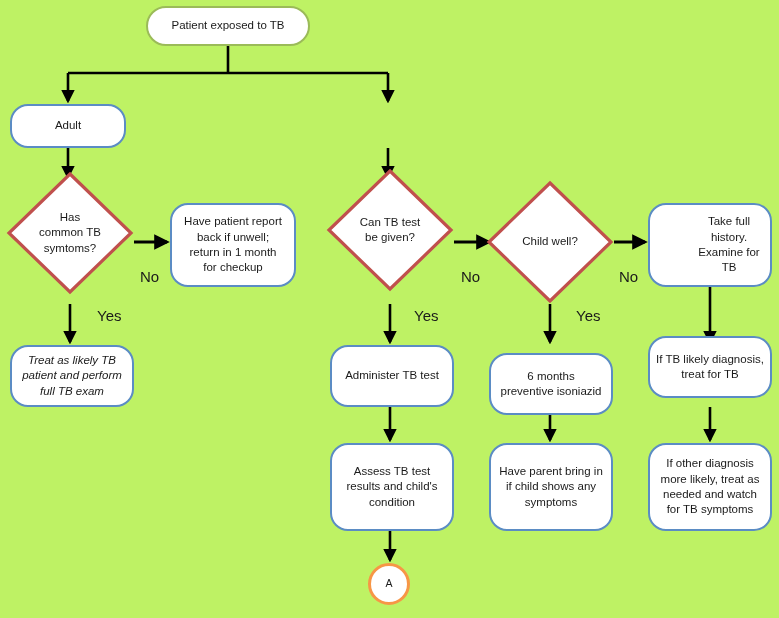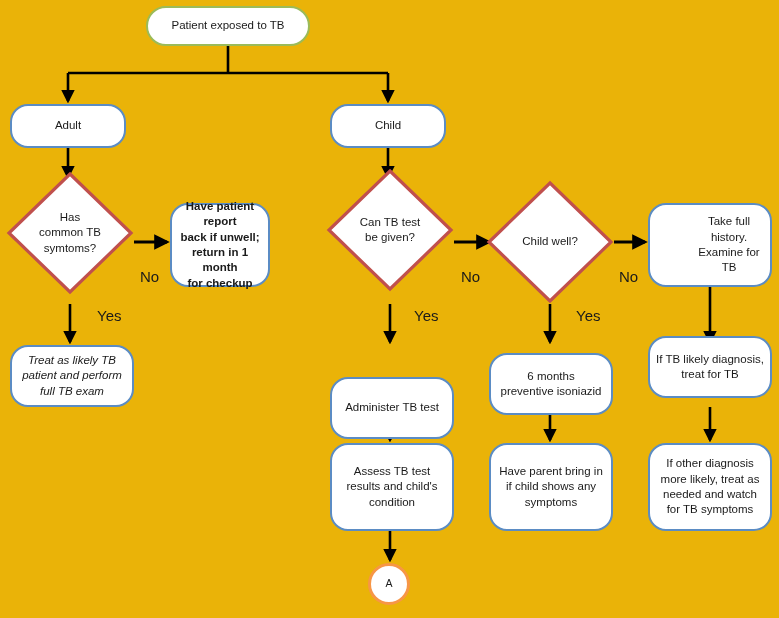"Patient exposed to TB" #canvas { background: #eab308 -> #bef264 }
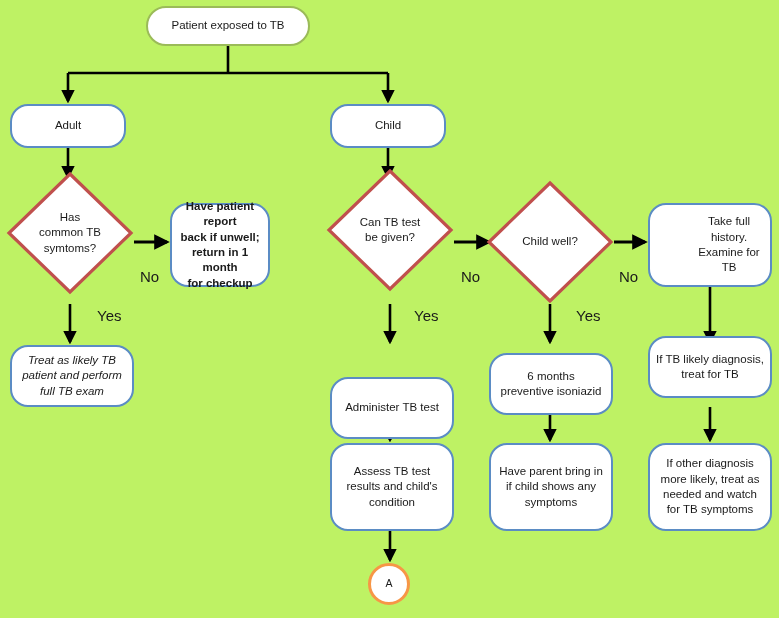"Child" div.node { html: <div> <span>Child</span> </div> -> none }
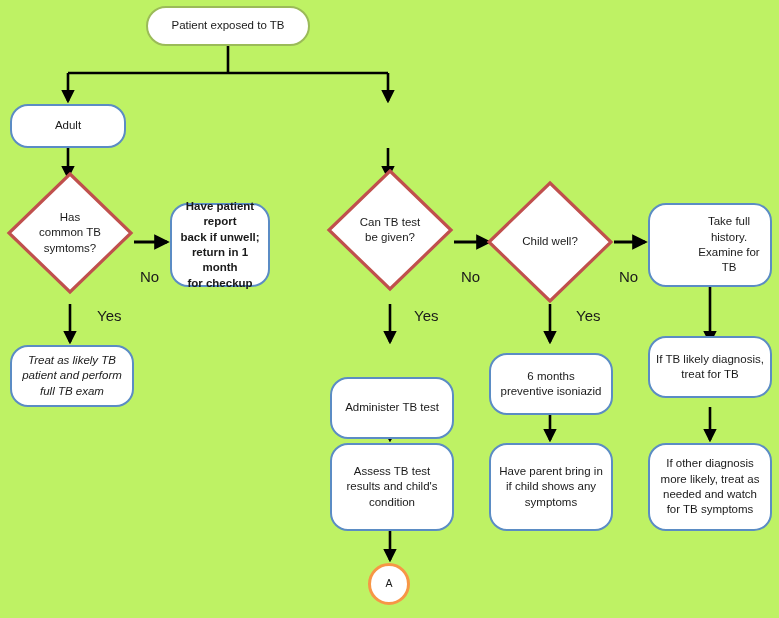"Have patient report" div.node { font-weight: bold -> none; width: 100px -> 126px }
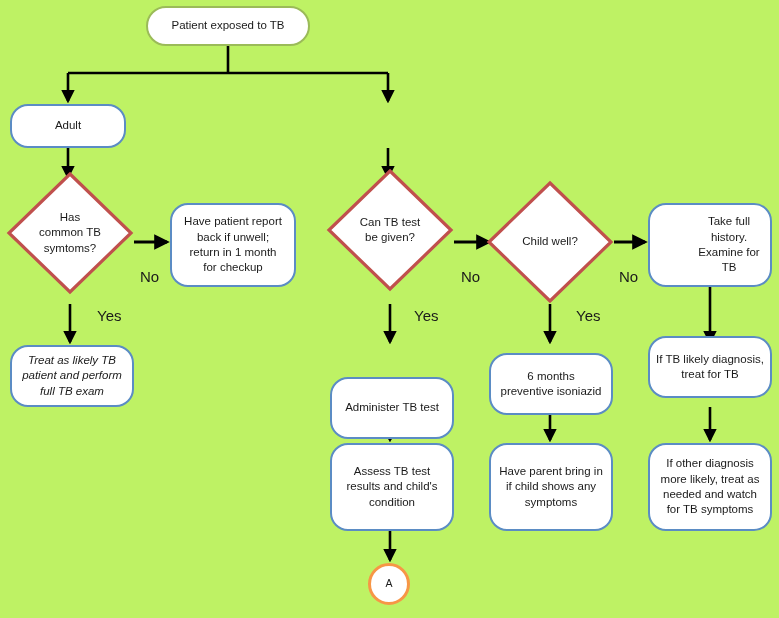"Administer TB test" div.node { margin-top: 32px -> none }
